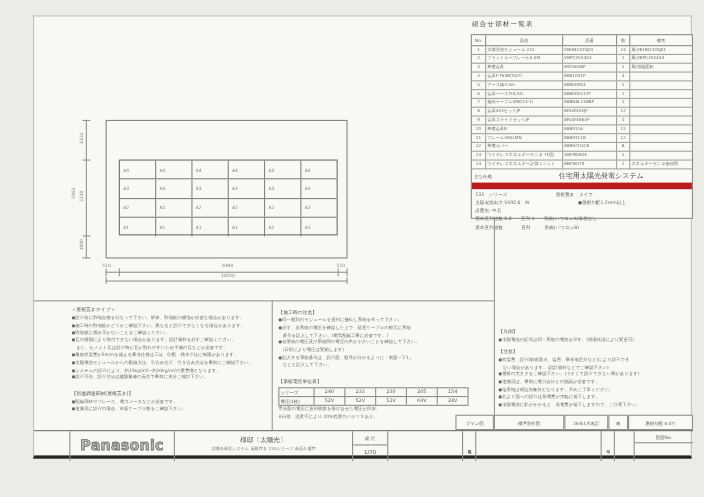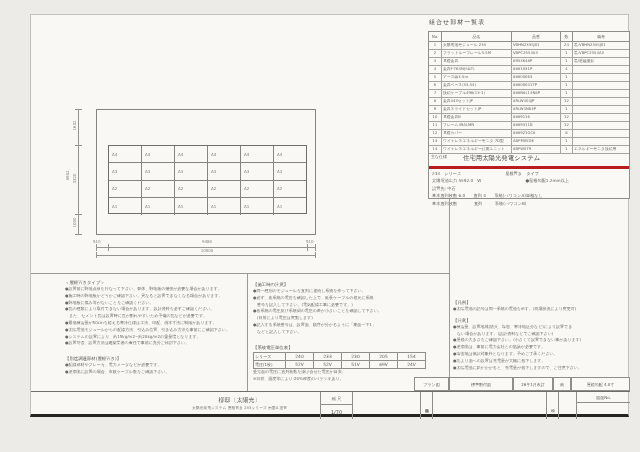"住宅用太陽光発電システム" .spechead { align-items: none -> center; border-bottom: 3px solid #b91c1c -> 6px solid #b91c1c; gap: none -> 45px }
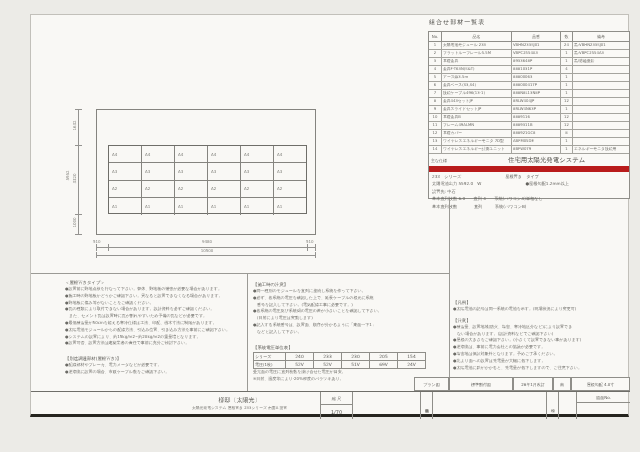"Panasonic" div.tb-cell { html: none -> <div> <div>Panasonic</div> </div> }
